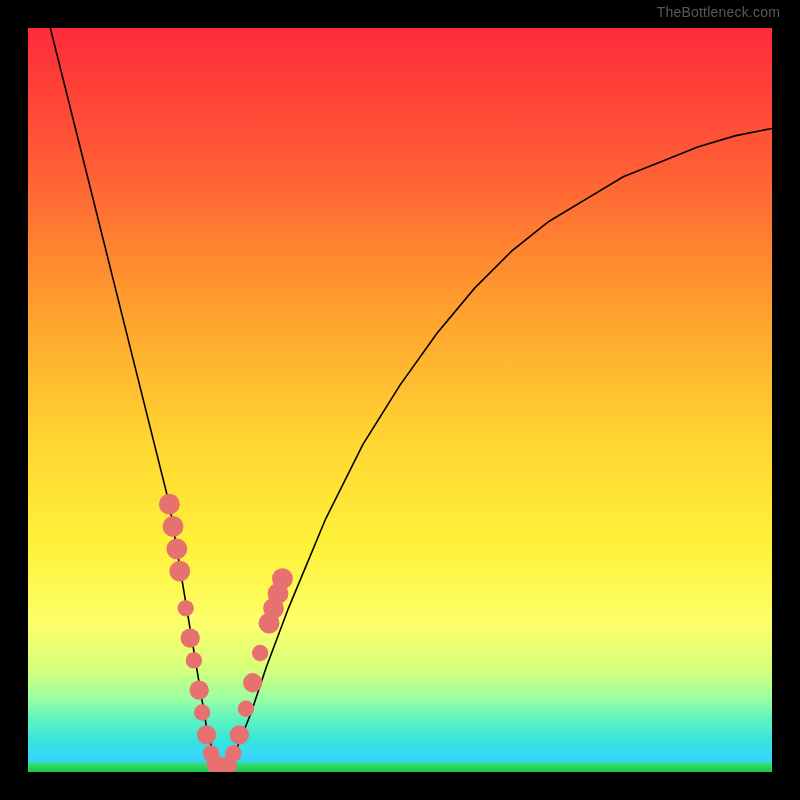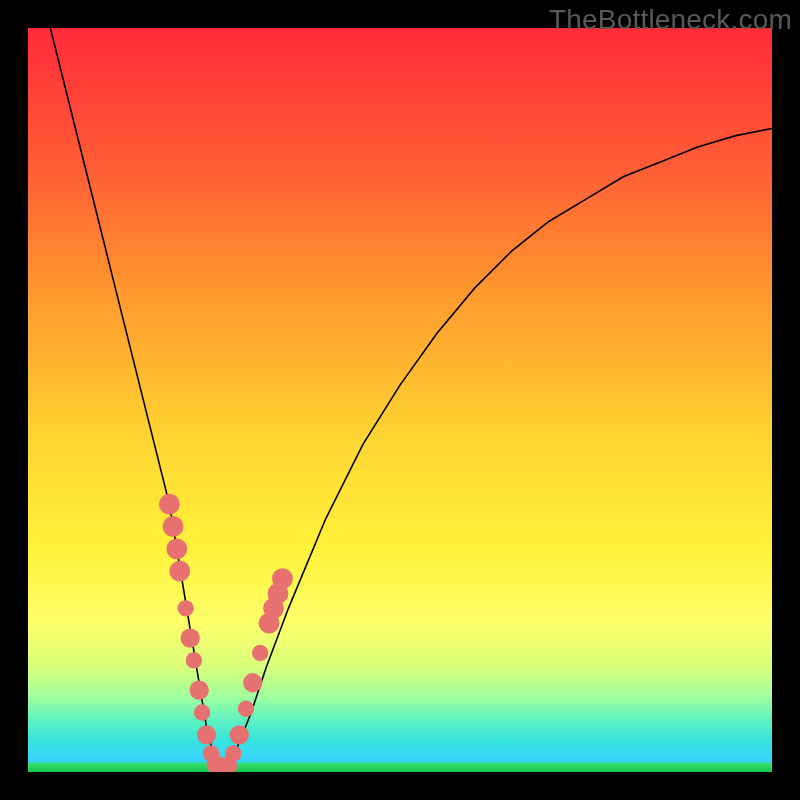"TheBottleneck.com" .watermark { font-size: 28px -> 14px; right: 8px -> 20px }
